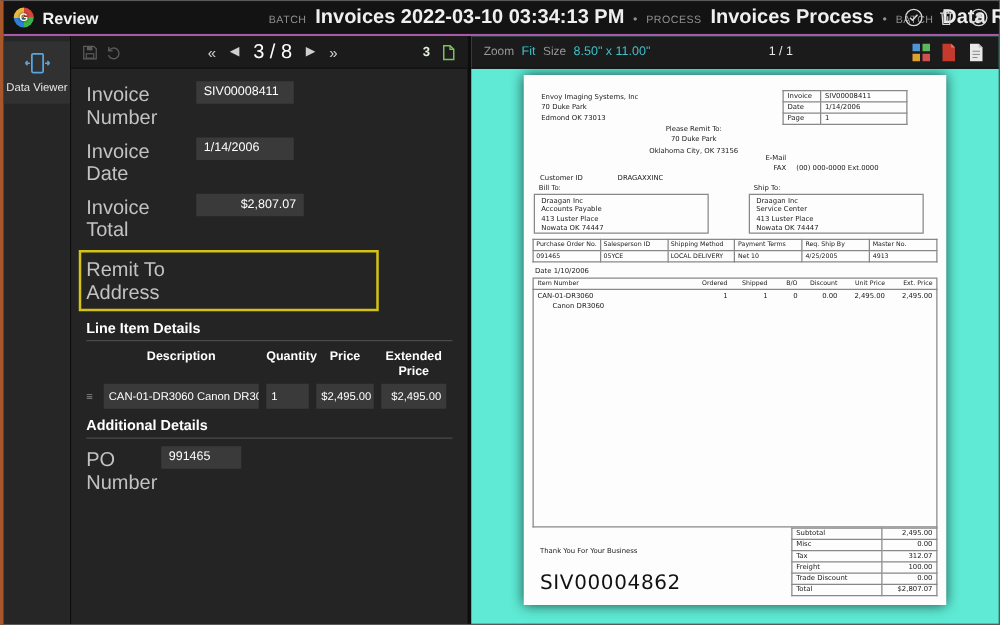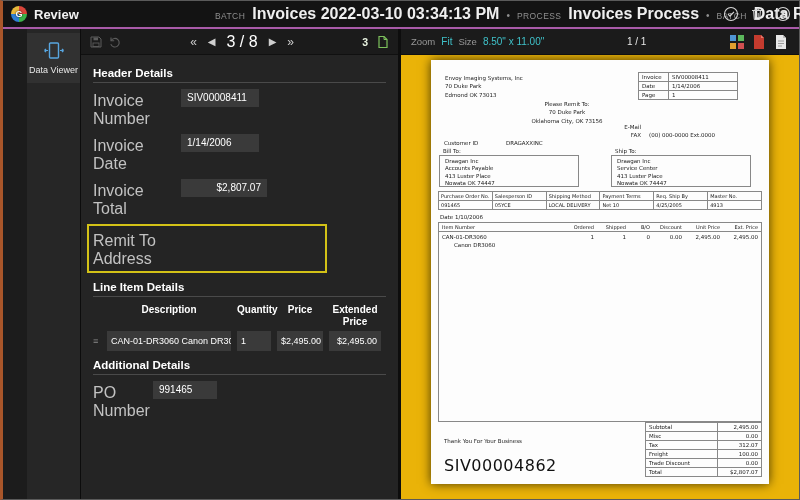"Zoom" .viewer { background: #eab308 -> #5eead4 }
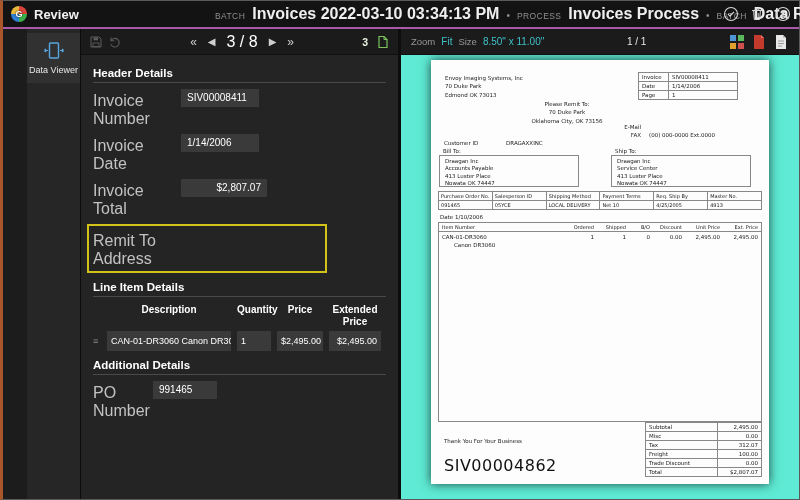"Data Viewer" .sidebar { margin-left: 24px -> none }
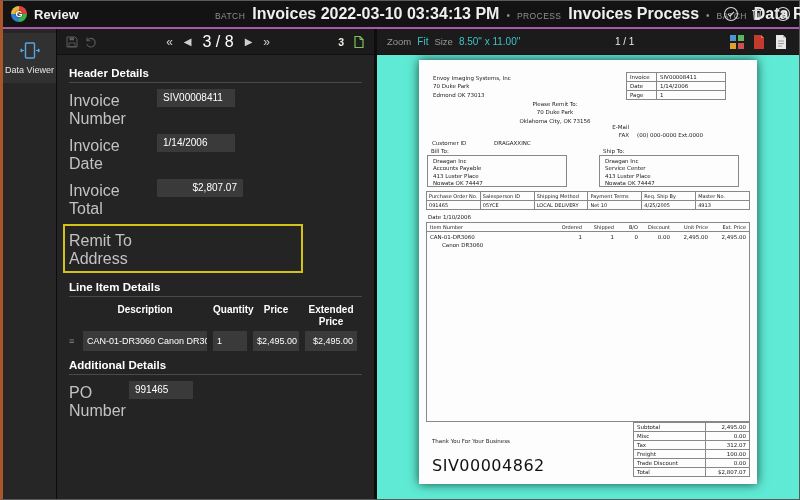"Header Details" div.sec-title { html: <div>Header Details</div> -> none }
